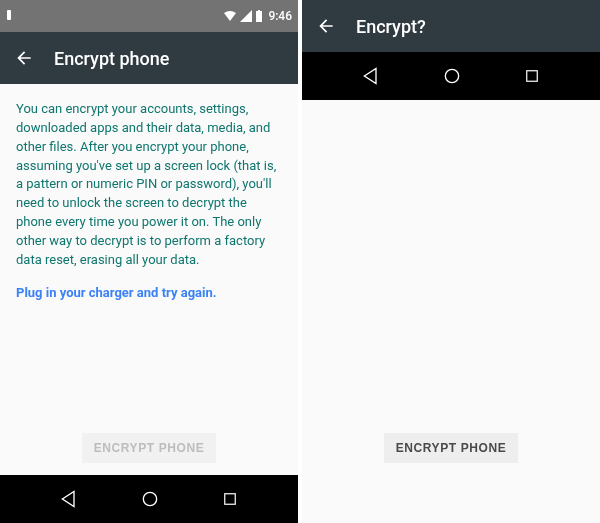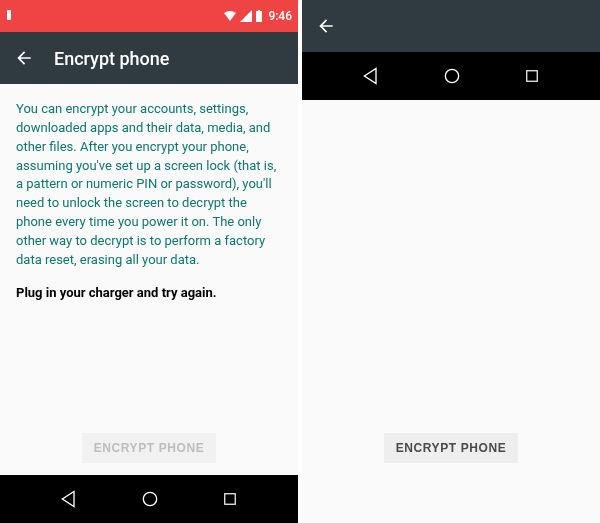"9:46" .status-bar { background: #ef4444 -> #737373 }
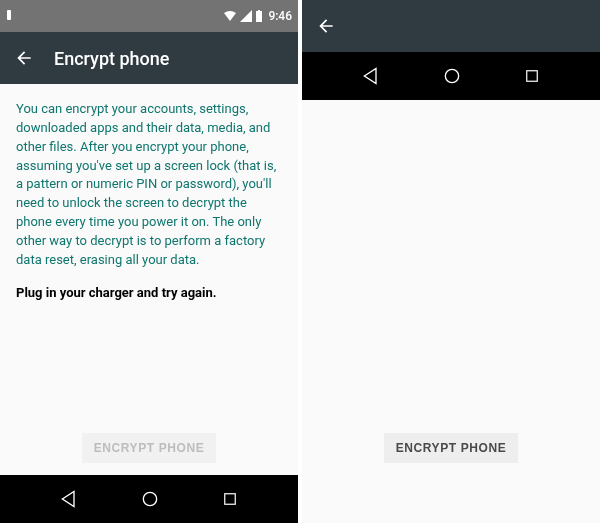"Encrypt?" span.title { html: none -> <span>Encrypt?</span> }
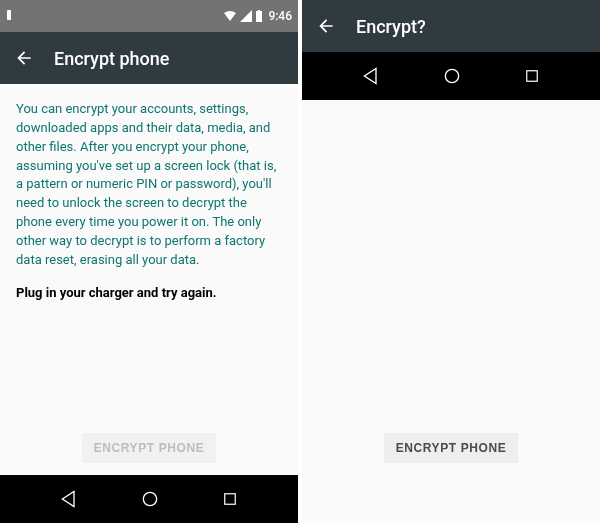"Plug in your charger and" .content .bold-line { color: #000000 -> #3b82f6 }
